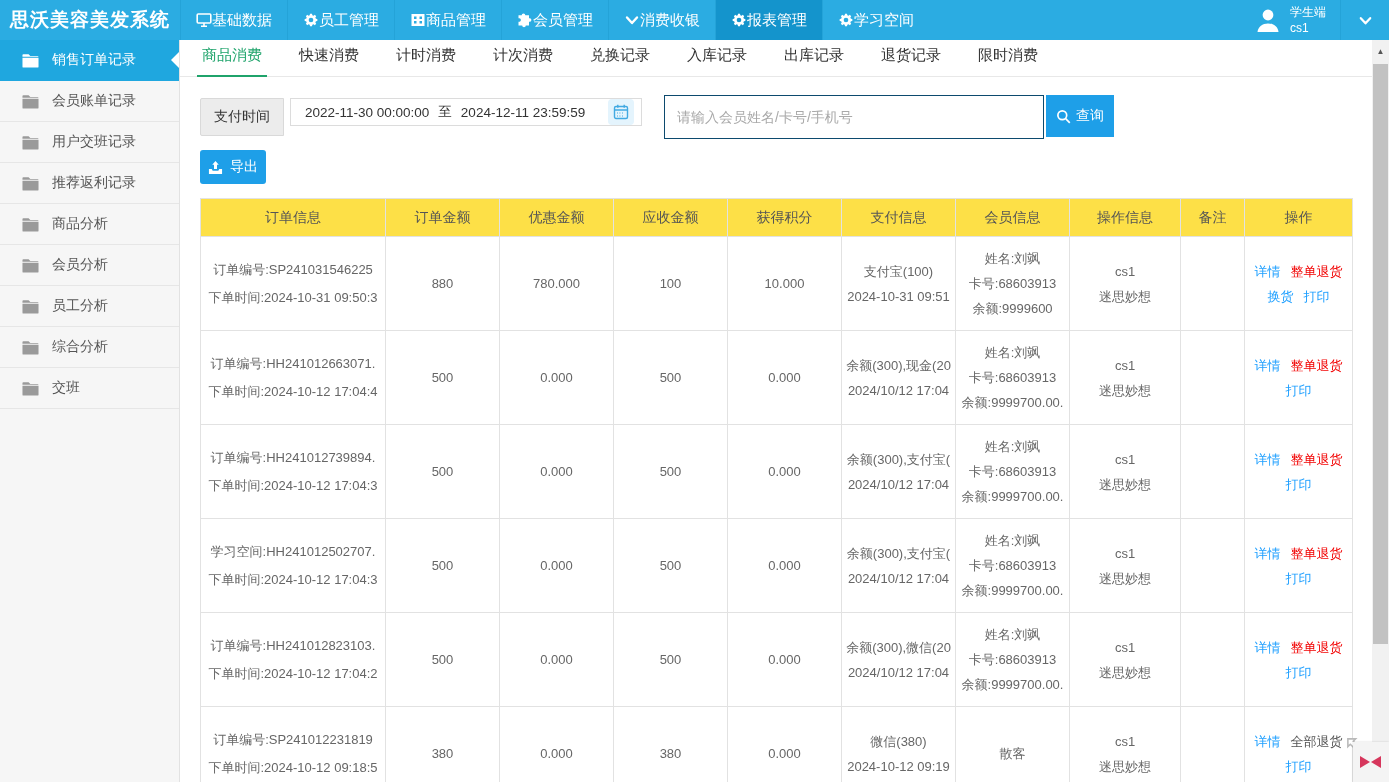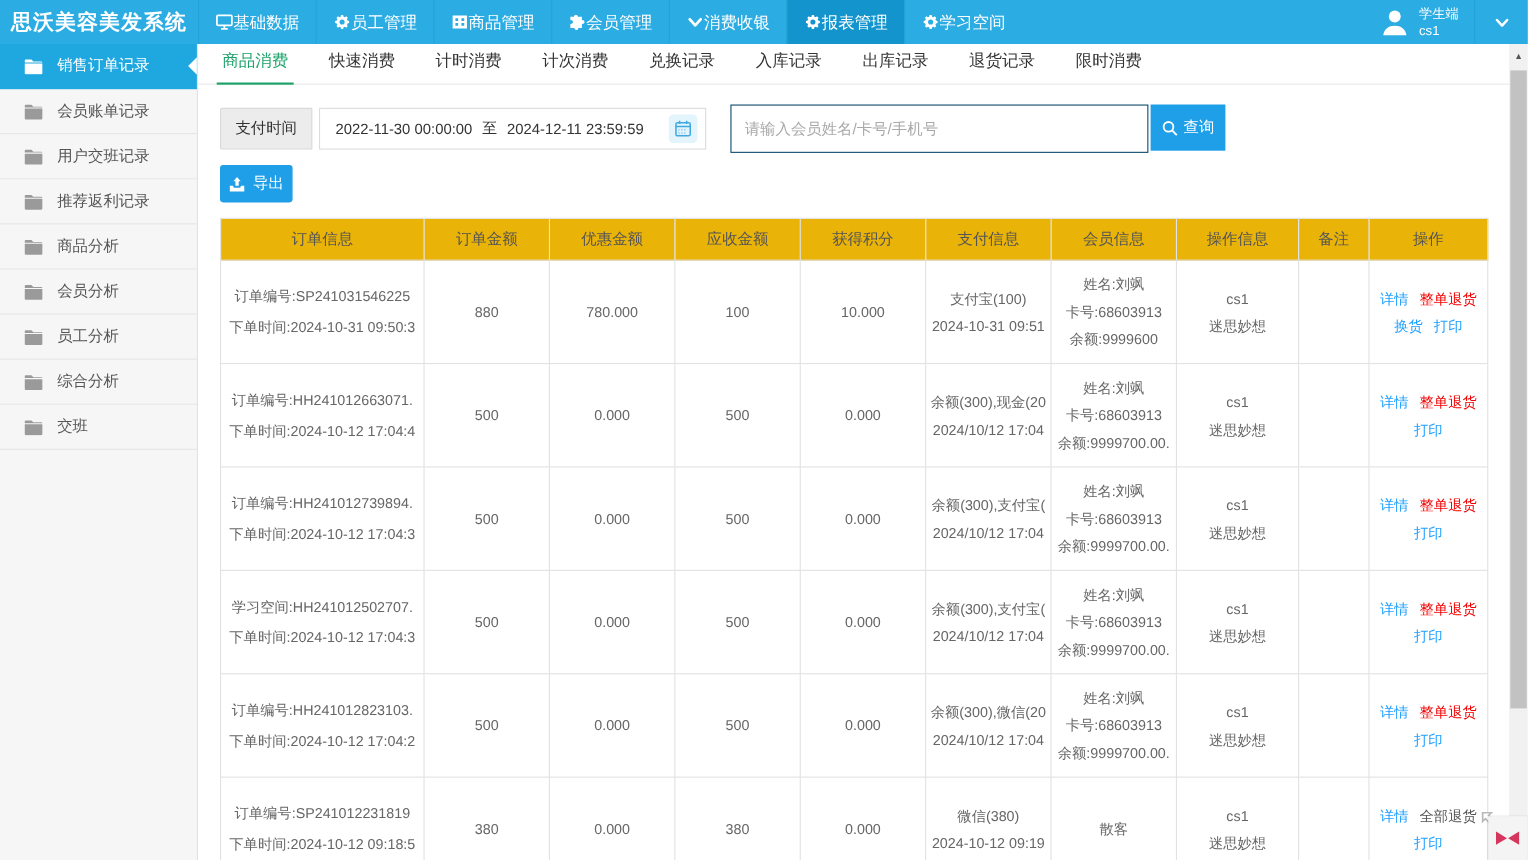"2022-11-30 00:00:00" .date-input { height: 38px -> 28px }
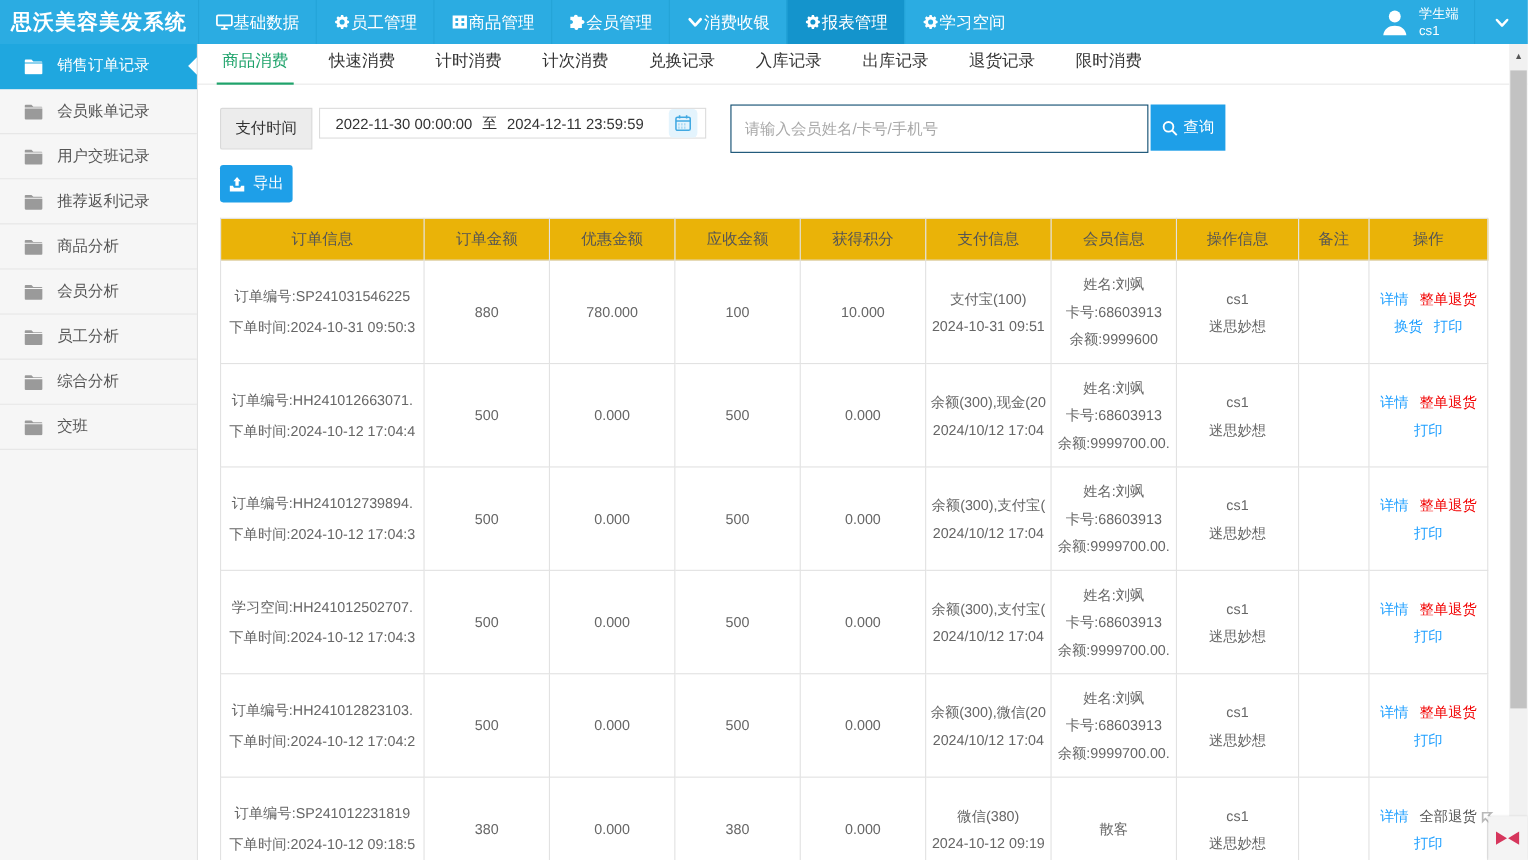"订单信息" table.orders th { background: #eab308 -> #fde047 }
